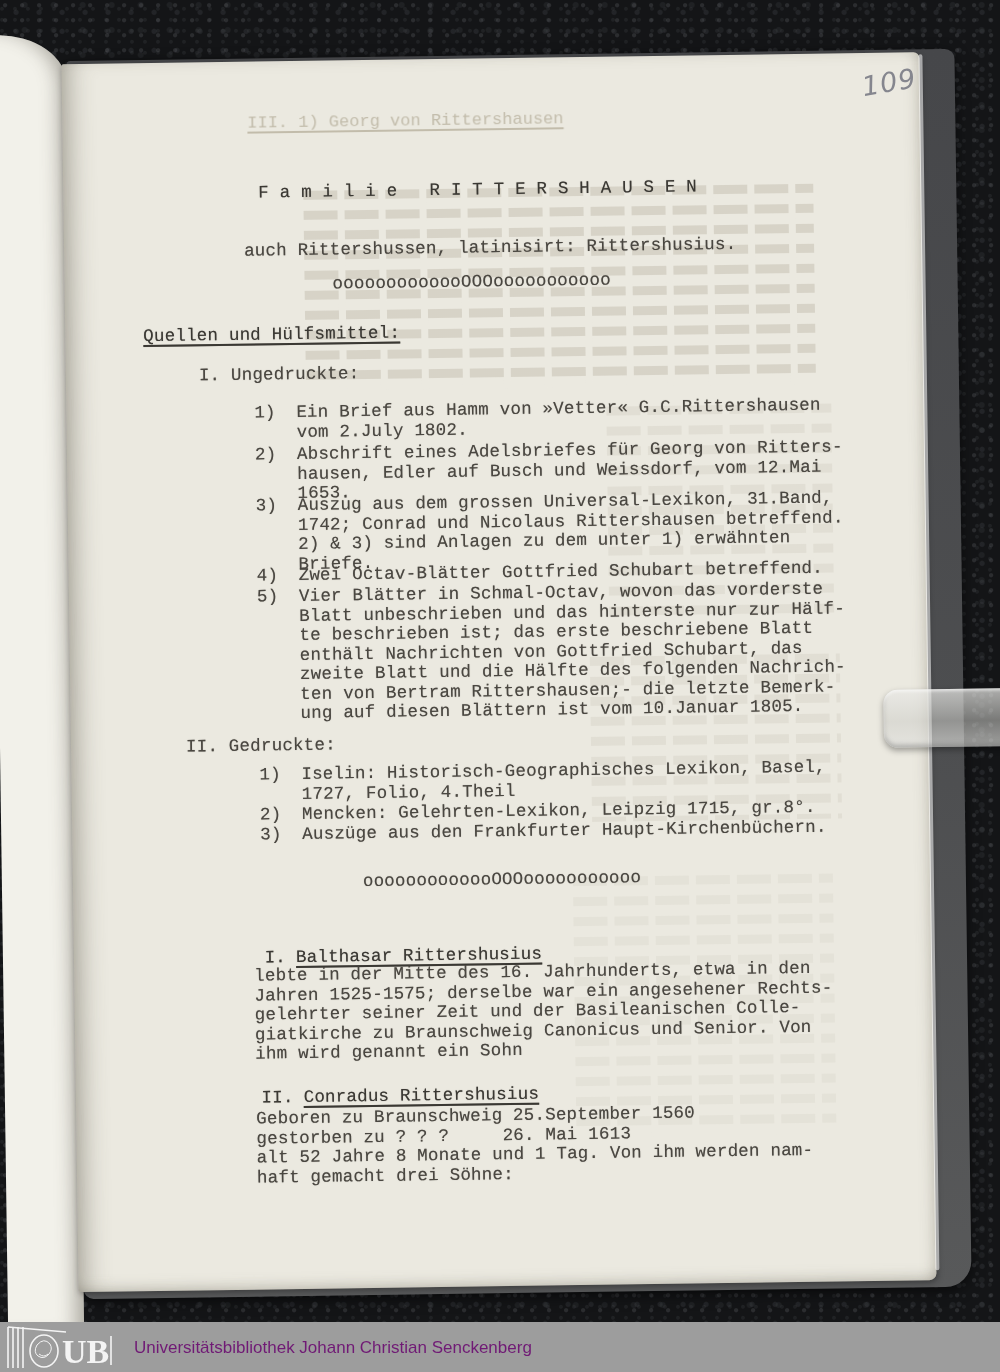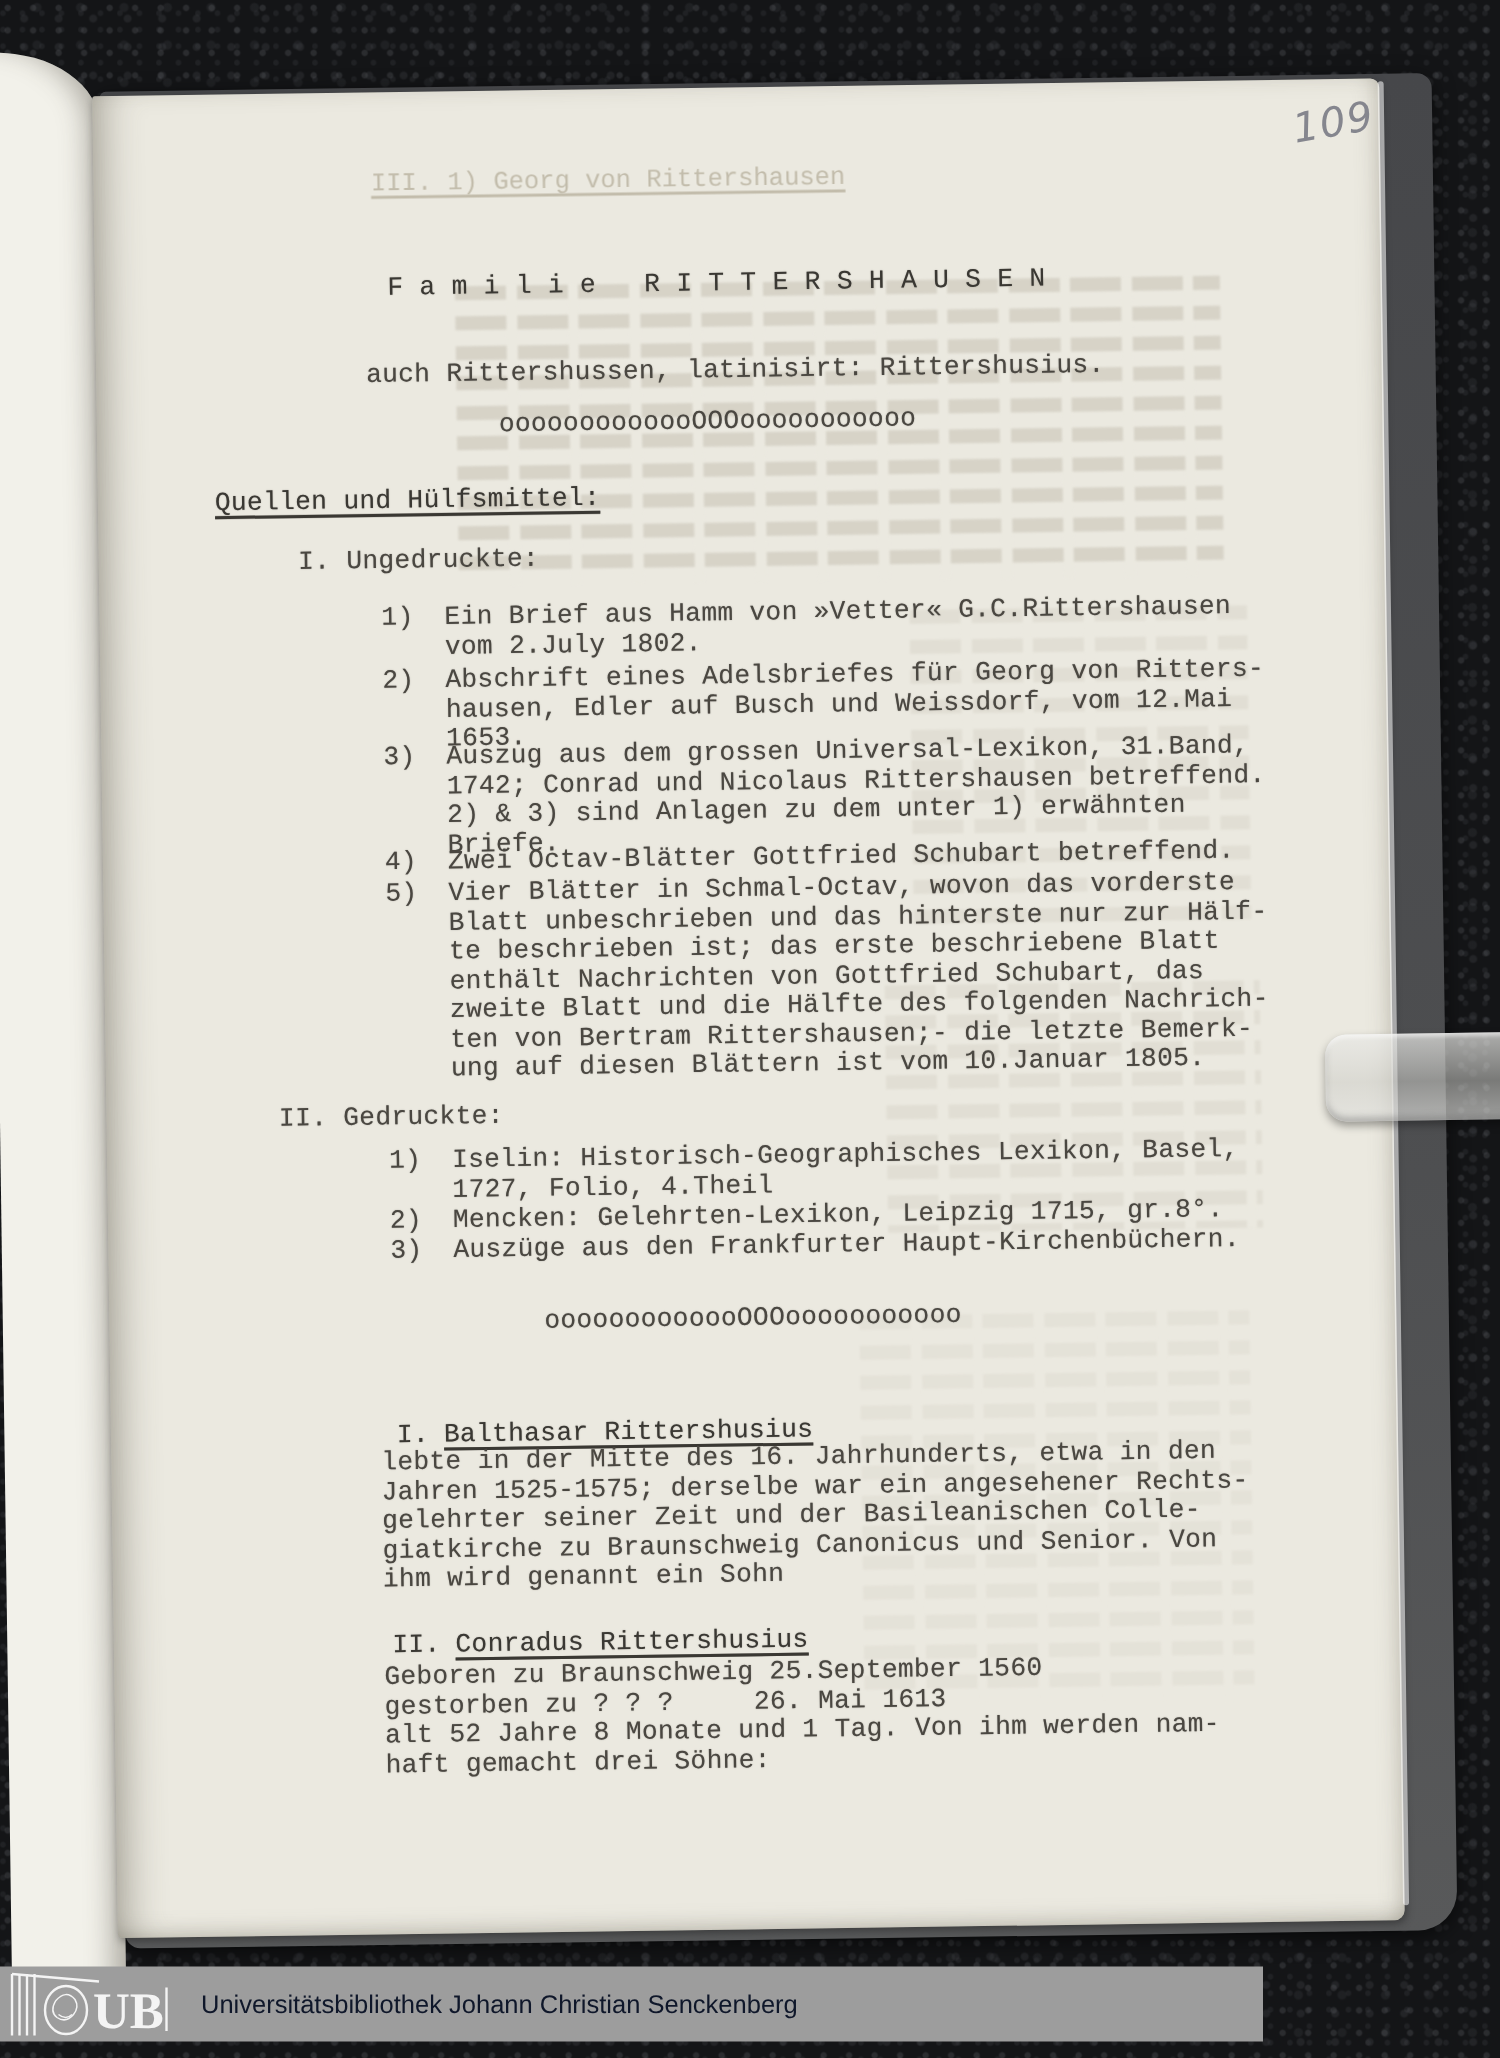"UB" .footer { bottom: 11px -> 0; width: 842px -> 1000px }
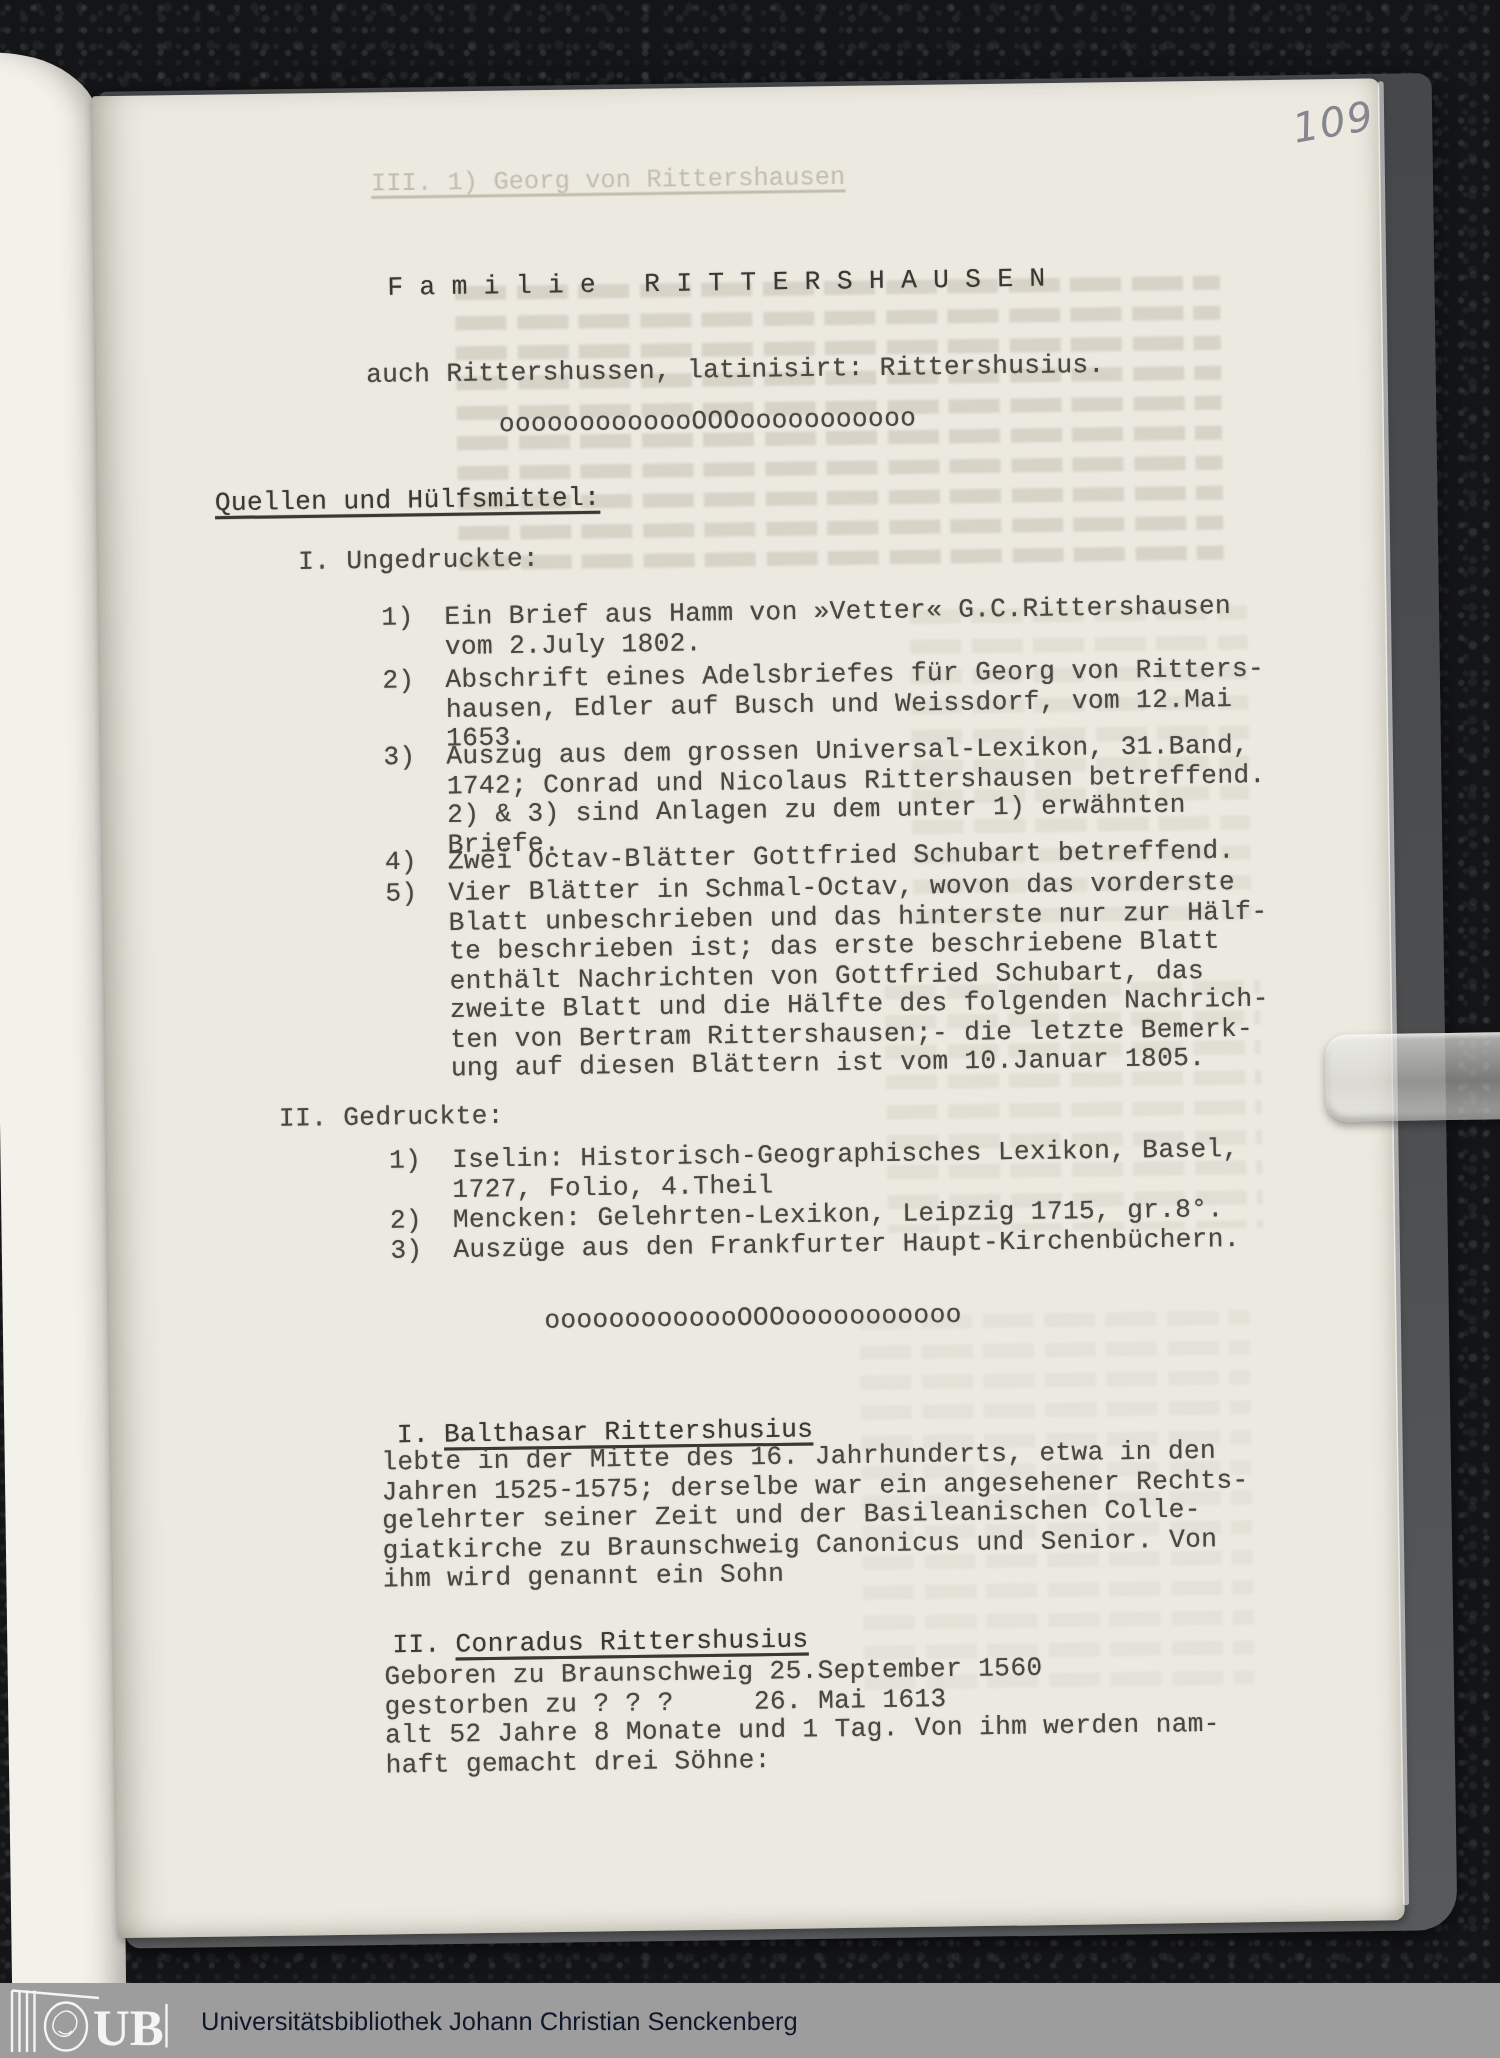"Universitätsbibliothek Johann Christian" .footer-text { color: #0f172a -> #701a75 }
